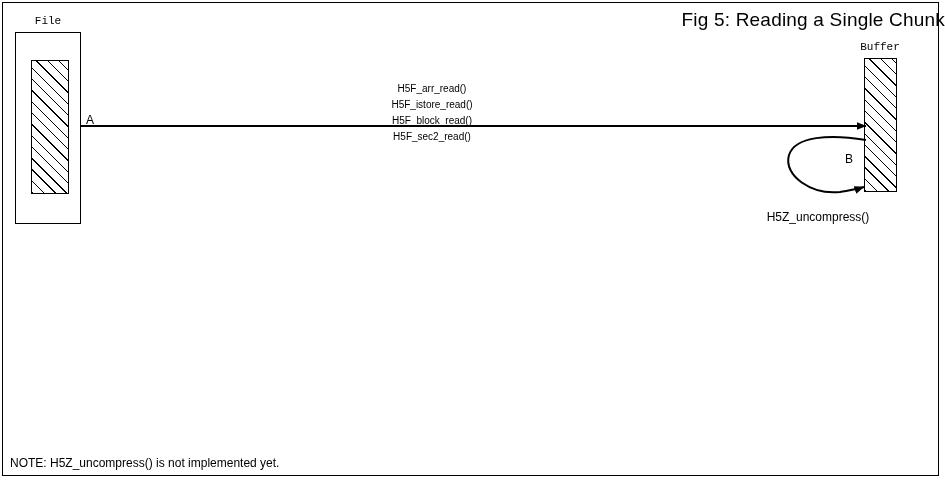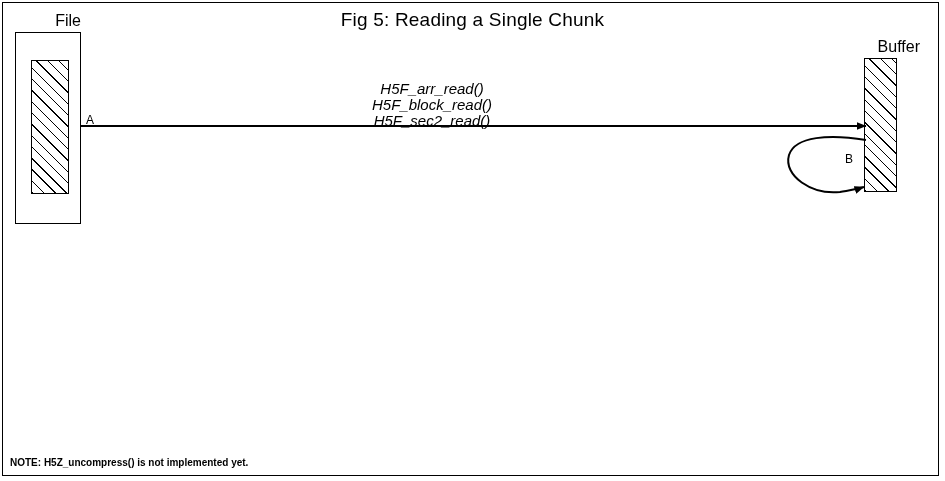"File" .box-label { font-family: none -> Liberation Mono, monospace; font-size: 16px -> 11px; text-align: right -> center }
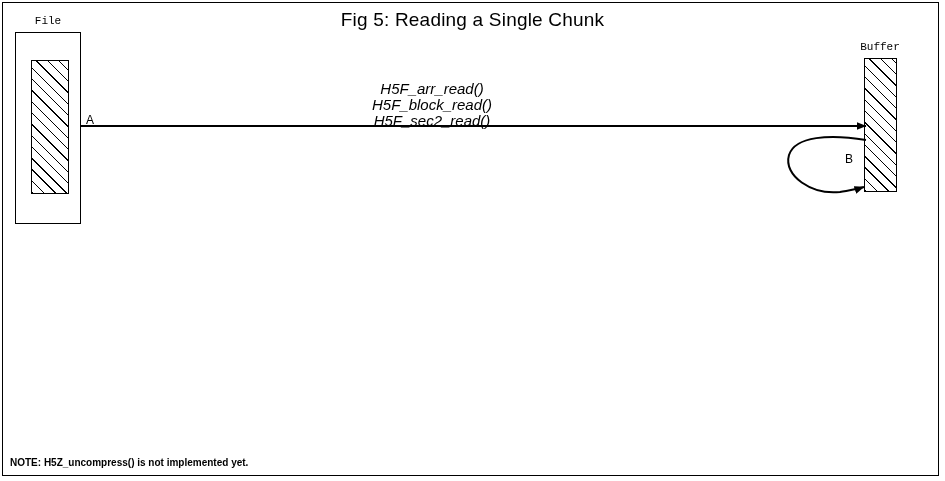"Fig 5: Reading a Single" .fig-title { text-align: center -> right }
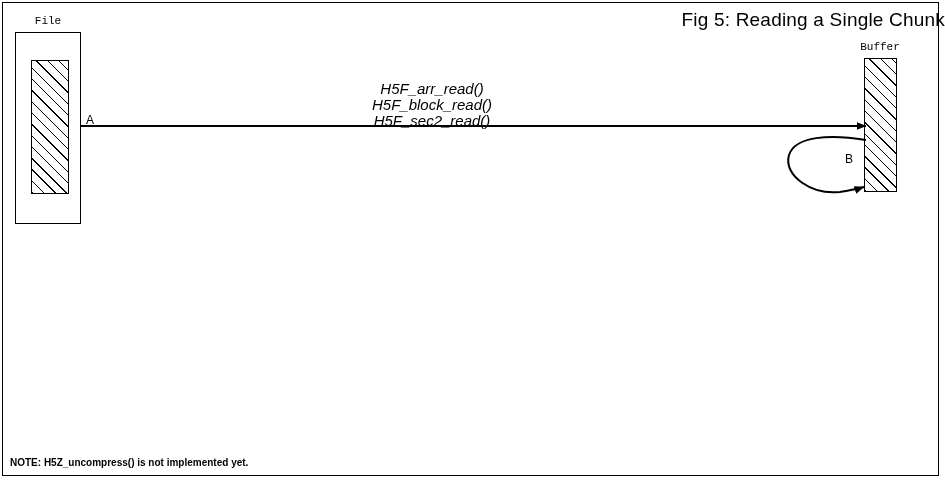"H5F_arr_read()" #call-stack .call-line { font-size: 15px -> 10px; font-style: italic -> none }
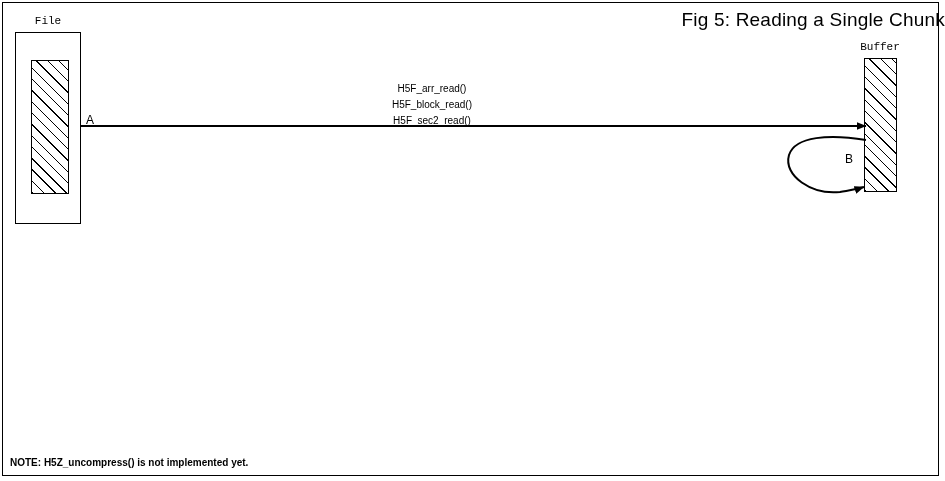"H5F_istore_read()" div.call-line { html: none -> <div>H5F_istore_read()</div> }
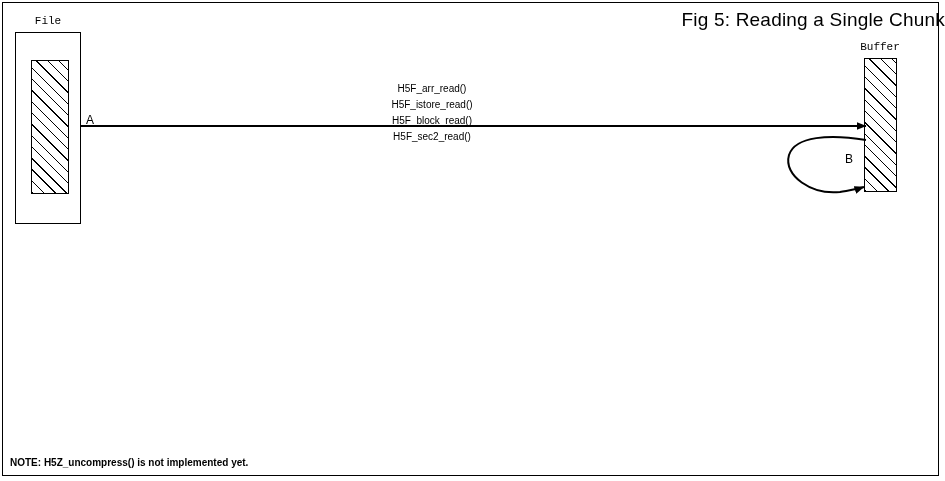"H5Z_uncompress()" div { html: none -> <div>H5Z_uncompress()</div> }
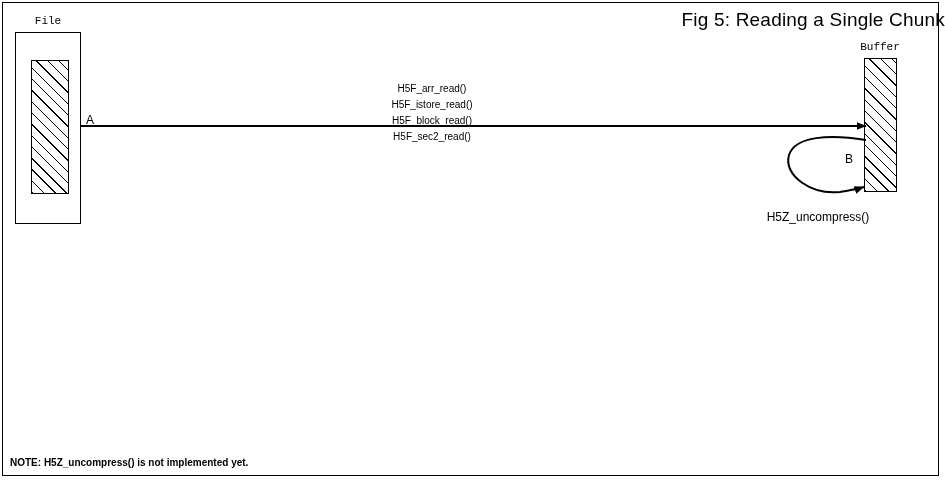"NOTE: H5Z_uncompress() is not" #note { font-size: 10px -> 12px; font-weight: bold -> none }
